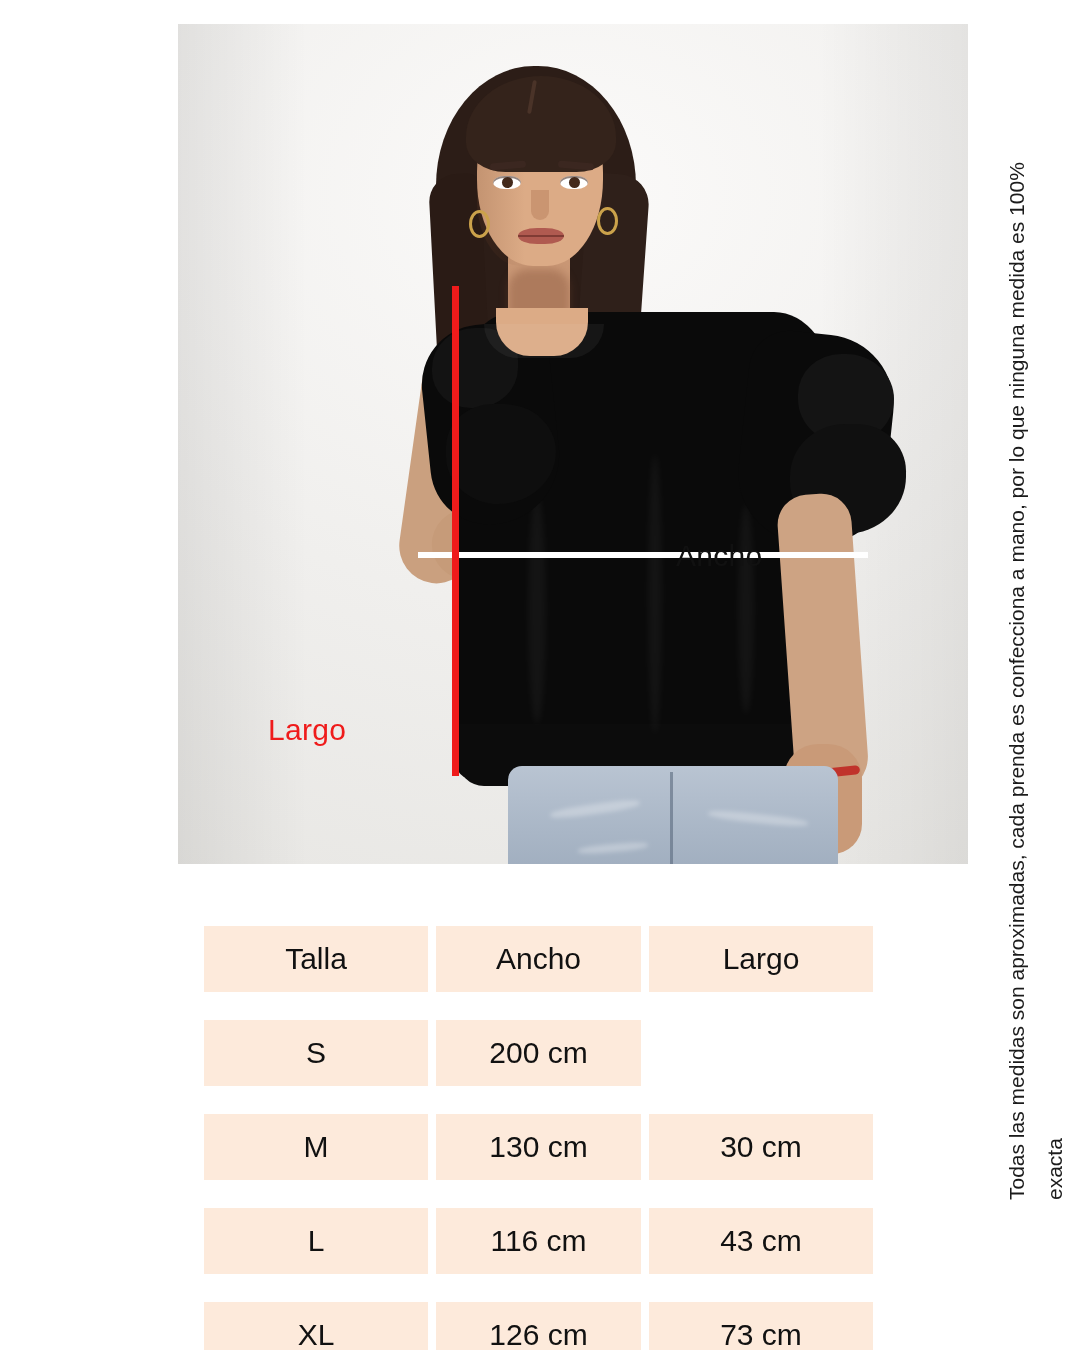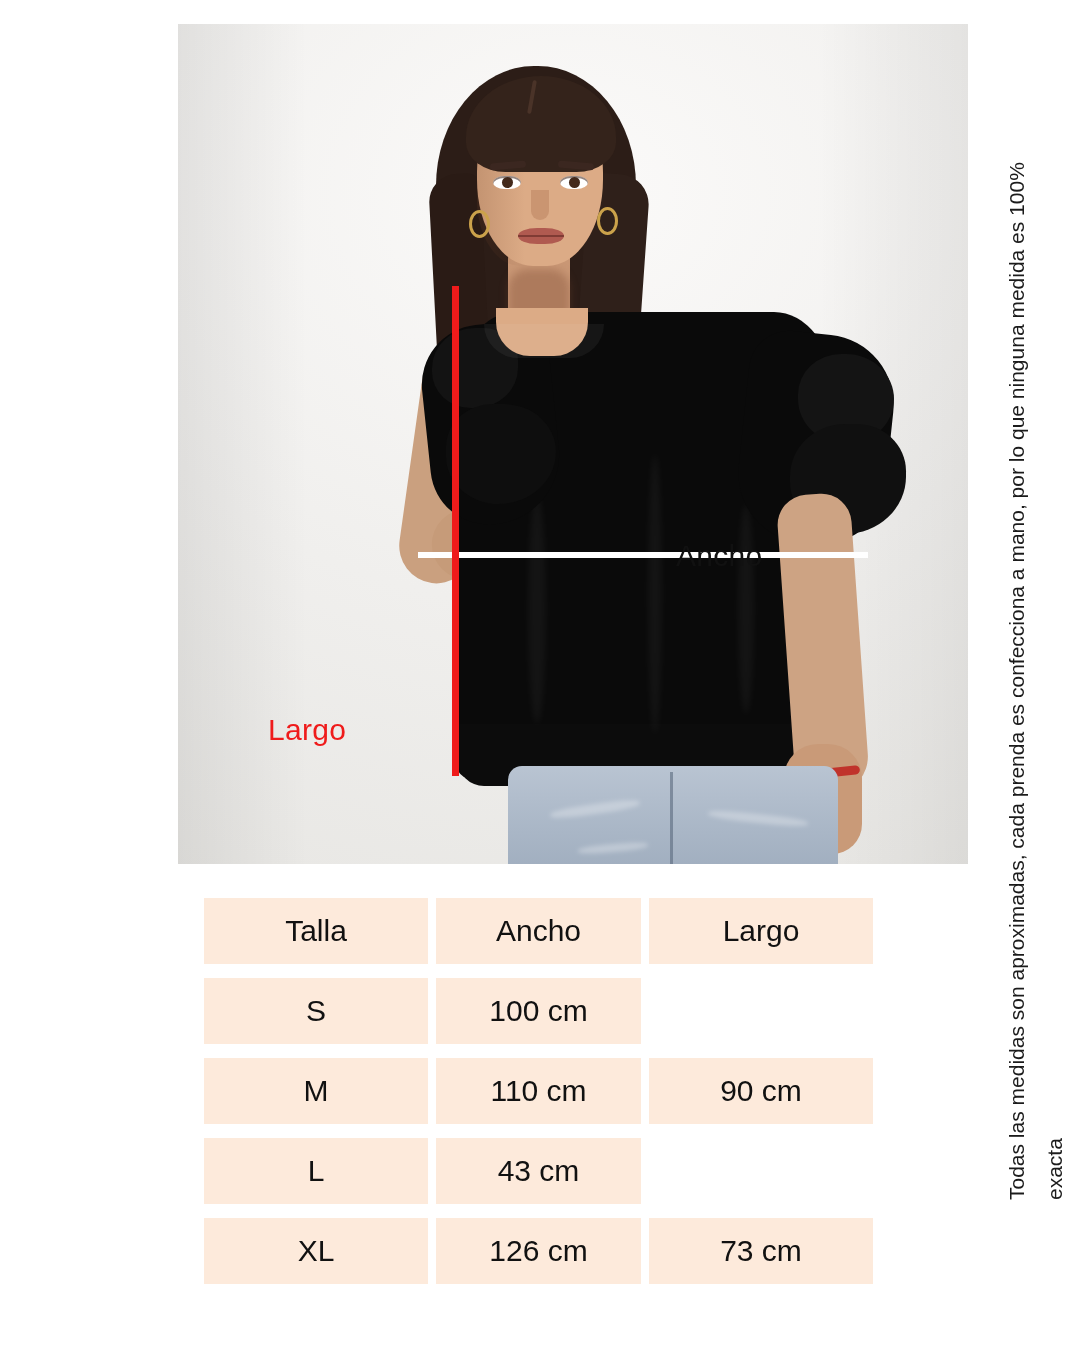"Talla" .trow { margin-top: none -> 28px }
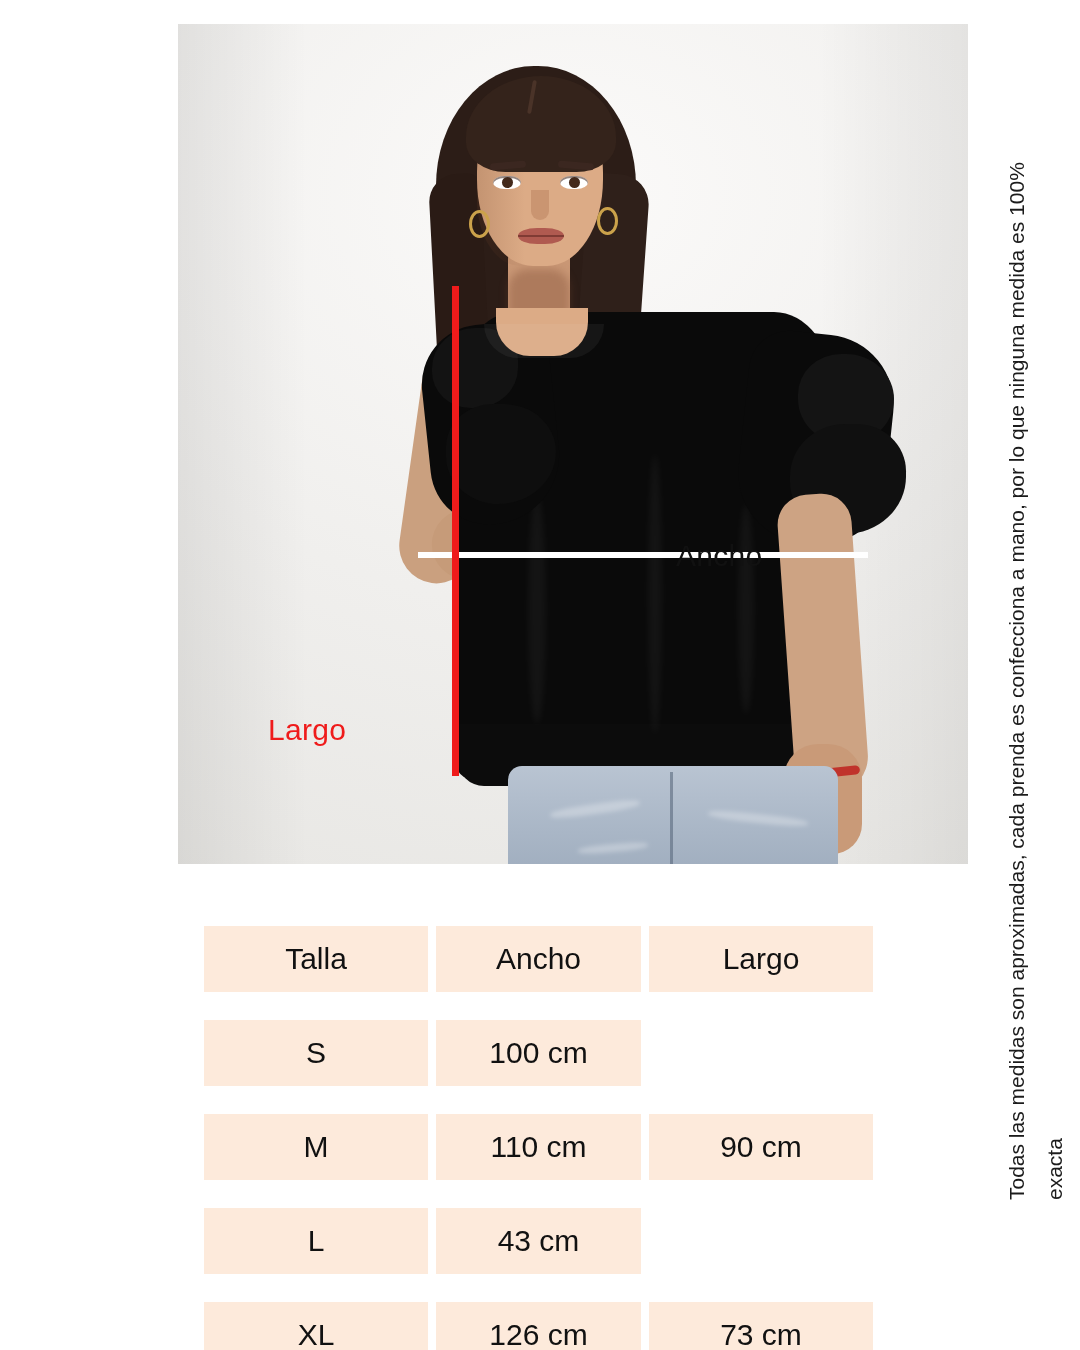"100 cm" div.cell { text: 100 -> 200 }
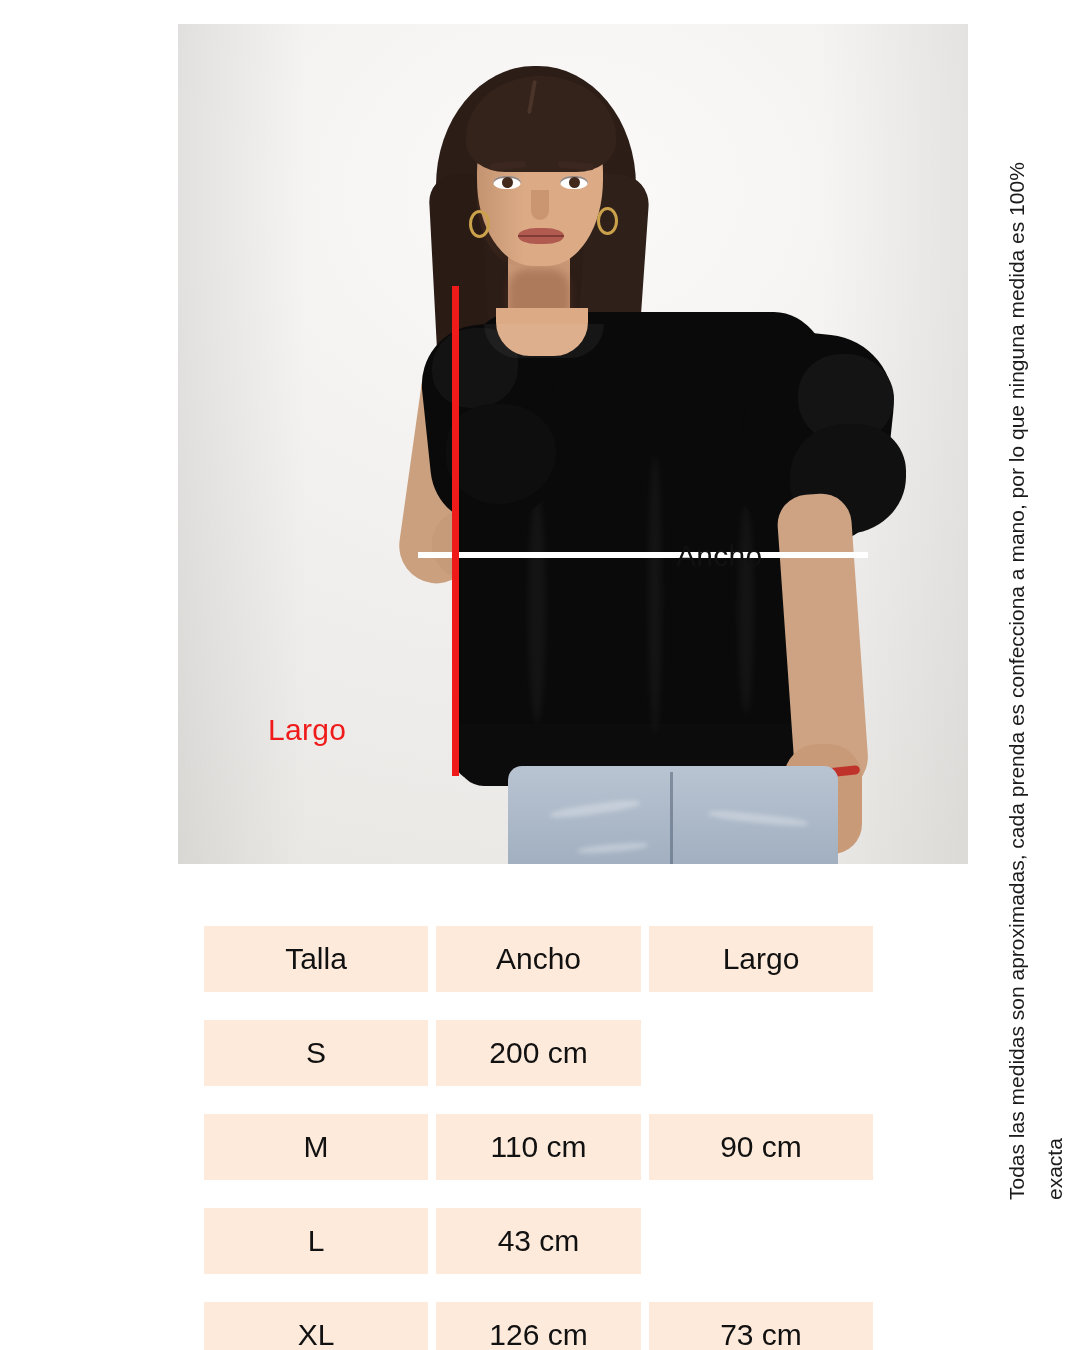"110 cm" div.cell { text: 110 -> 130 }
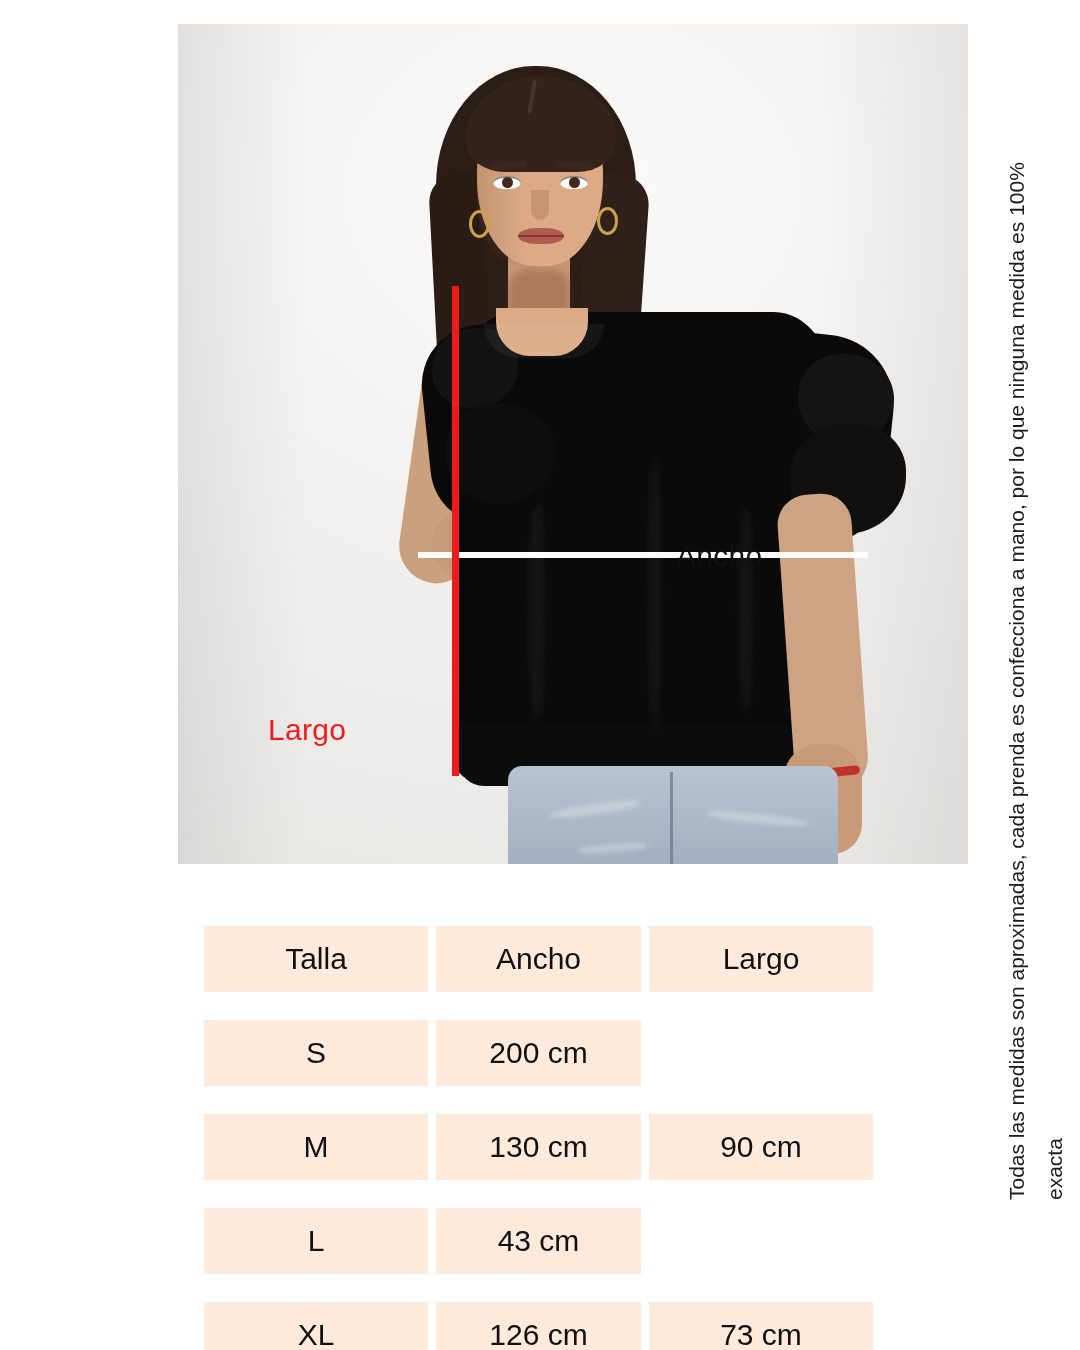"90 cm" div.cell { text: 90 -> 30 }
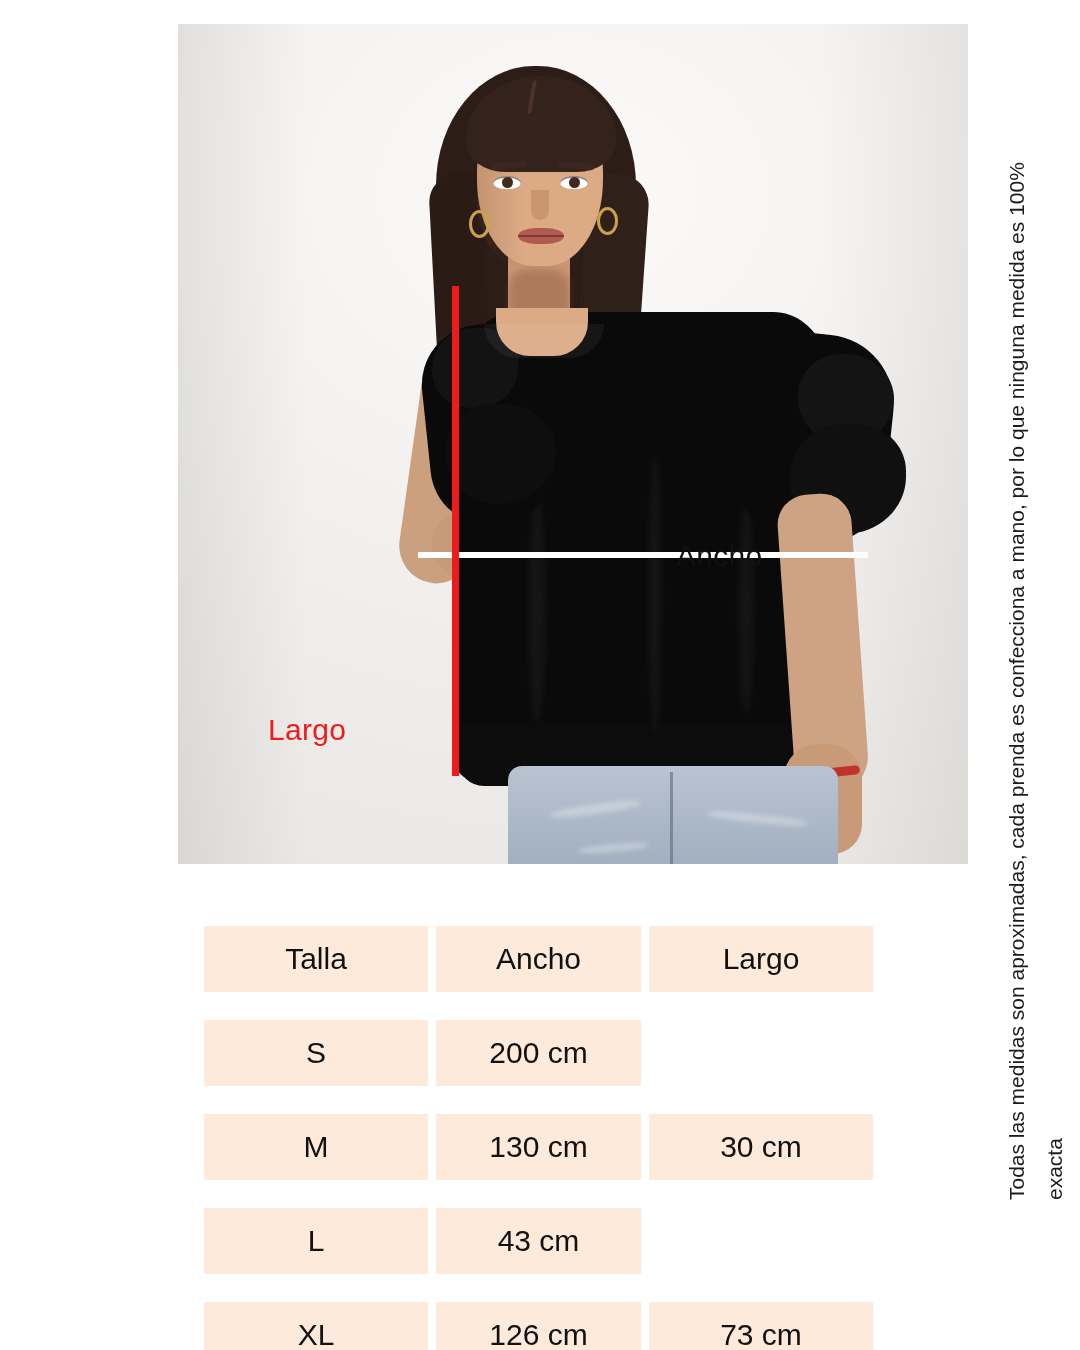"116 cm" div.cell { html: none -> <div>116 cm</div> }
